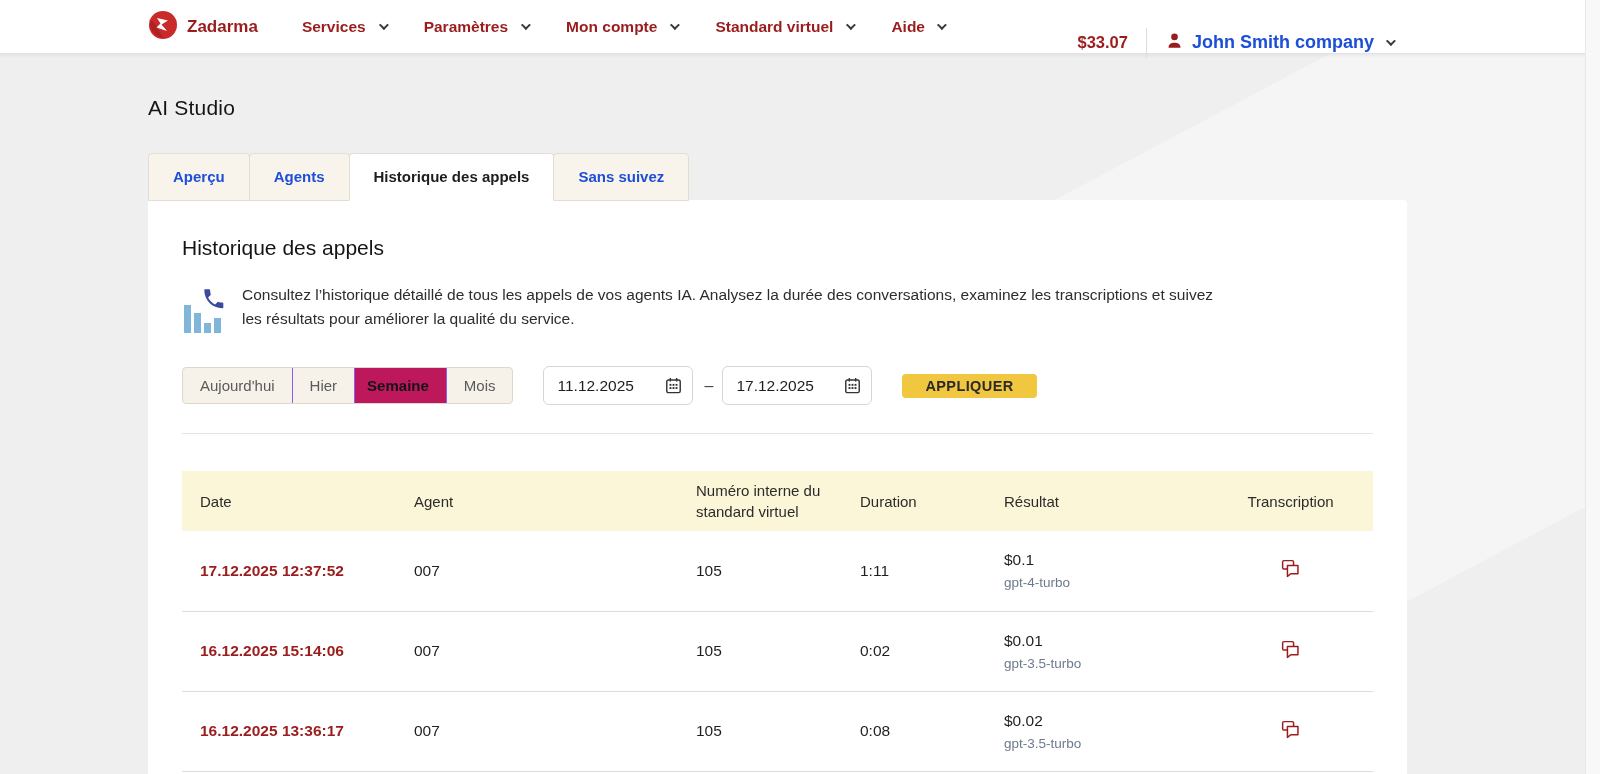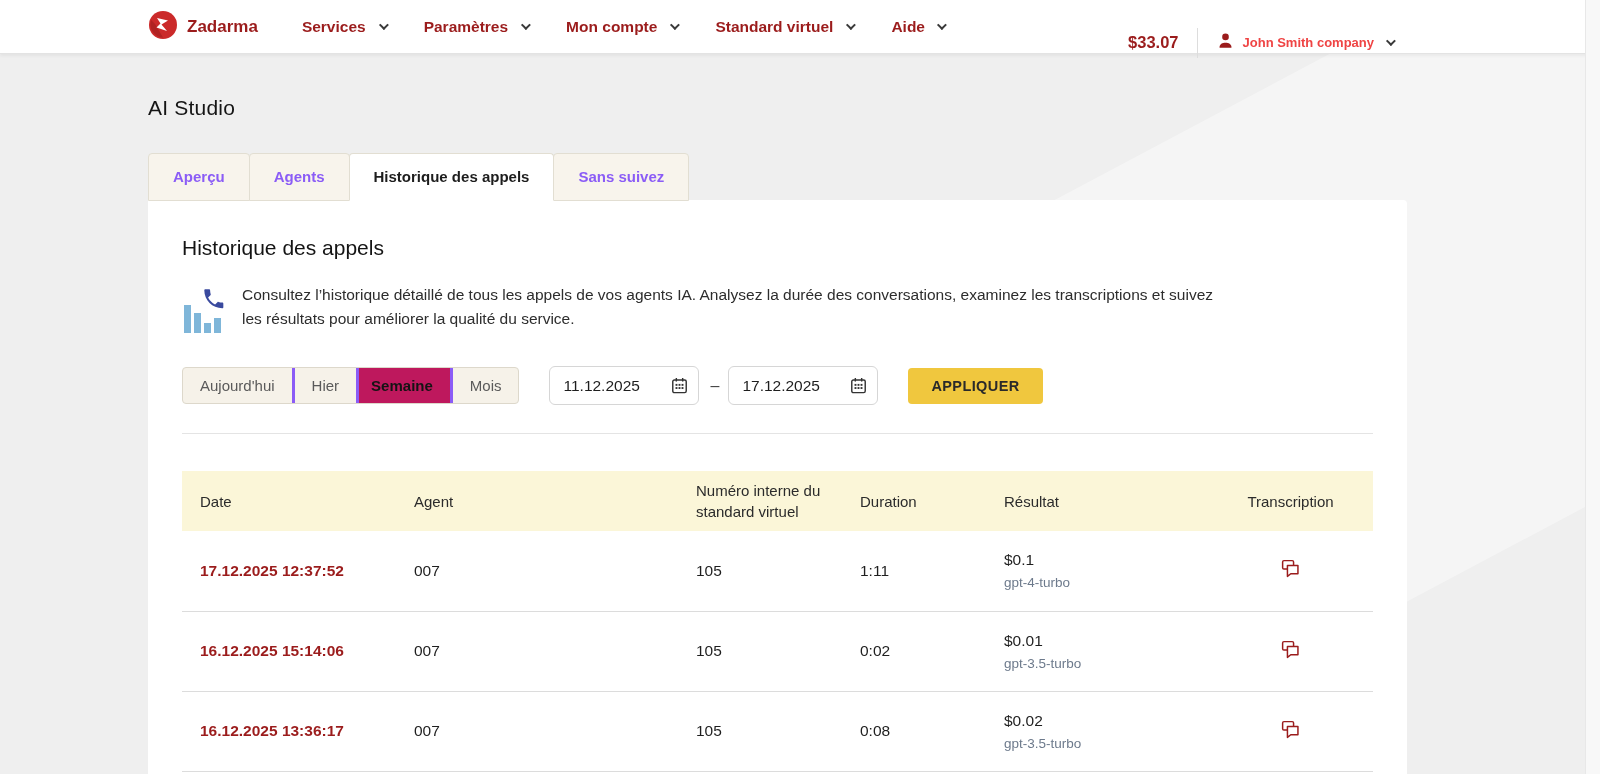"John Smith company" .account-name { color: #ef4444 -> #1d4ed8; font-size: 13px -> 18px }
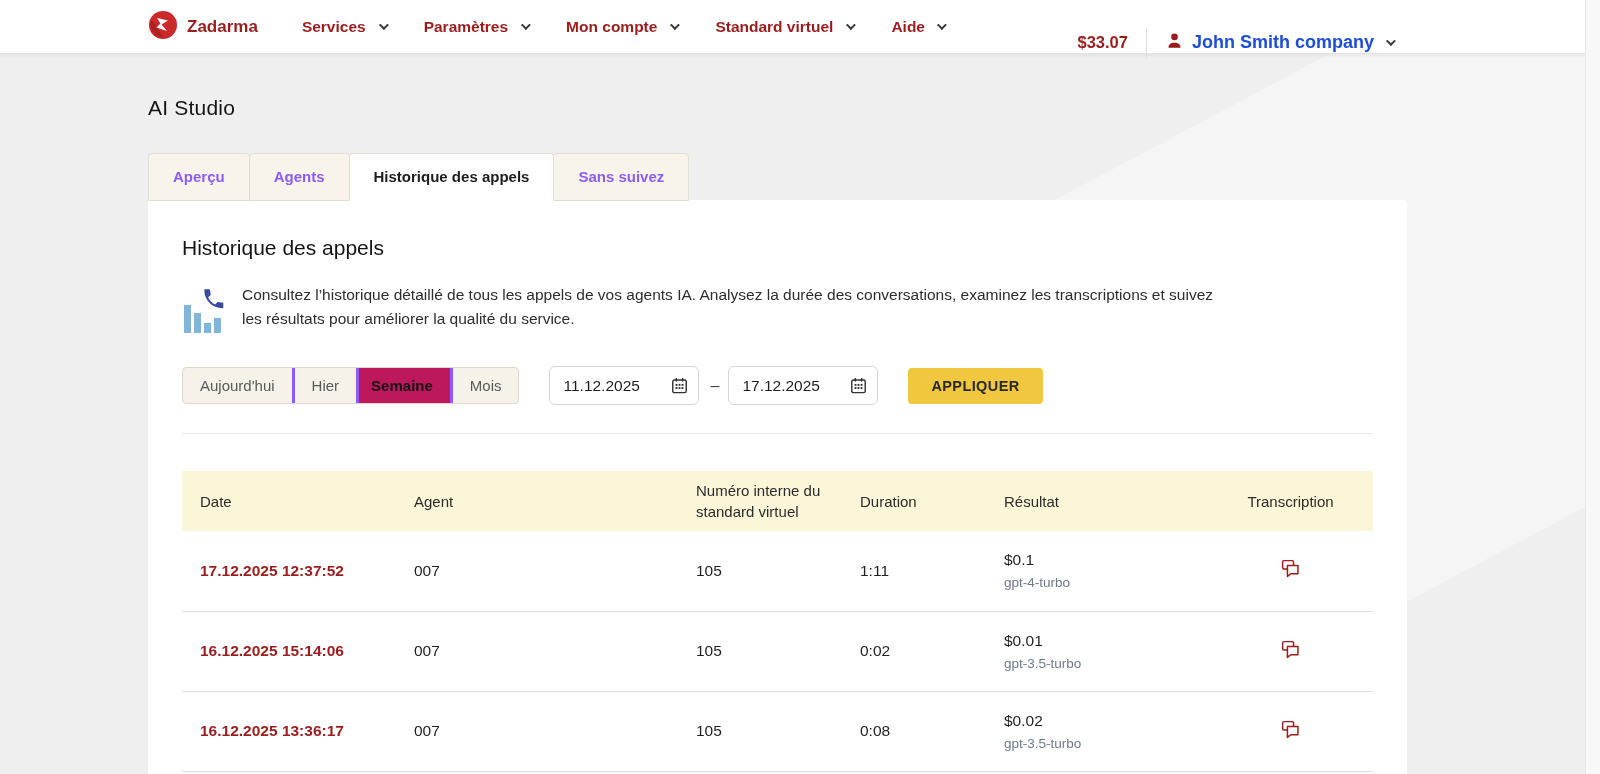"Aperçu" .tab { color: #8b5cf6 -> #1d4ed8 }
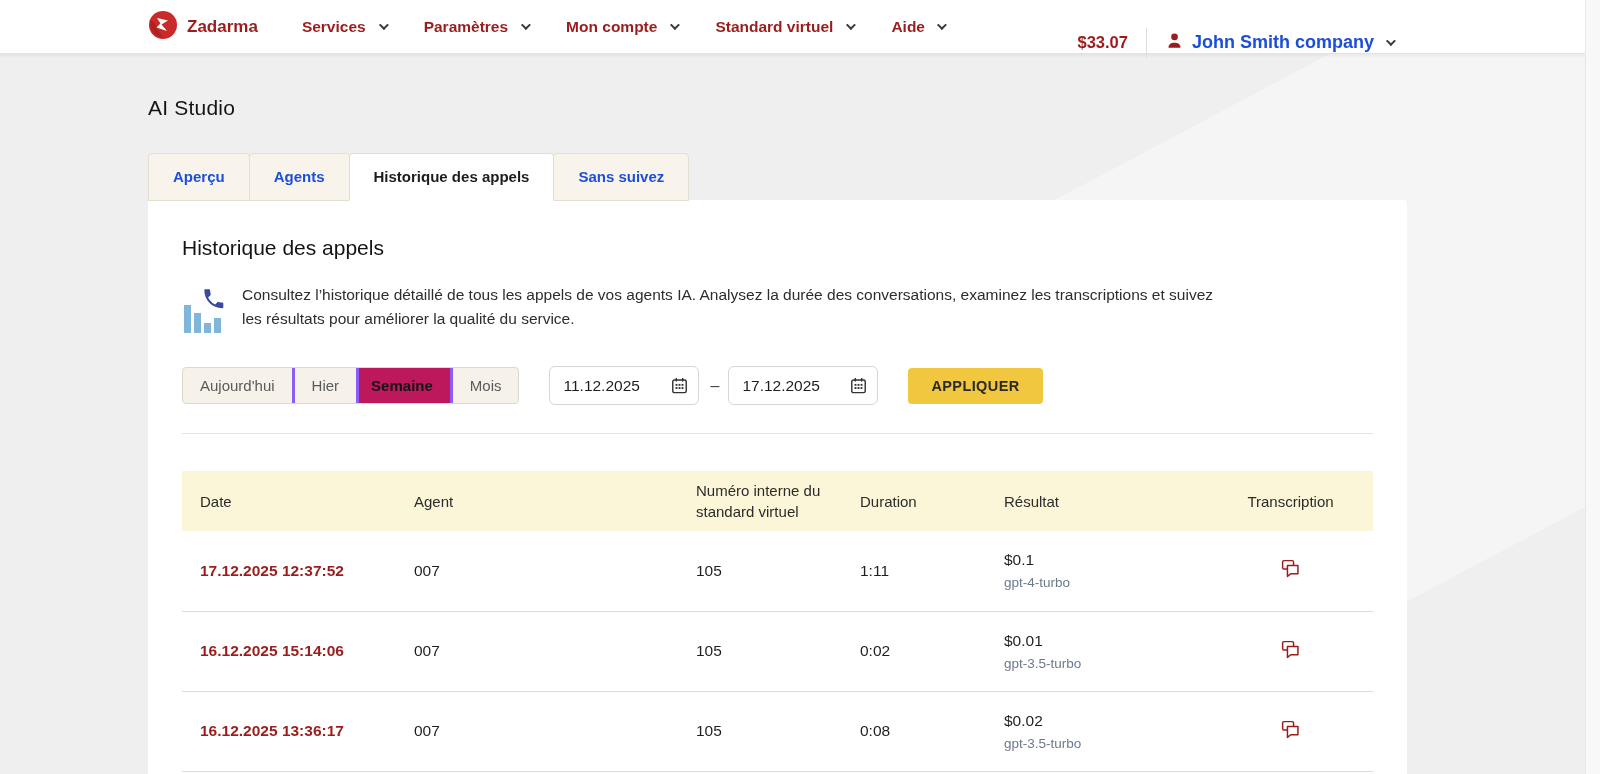"Aujourd'hui" .seg-item { border-right: 3px solid #8b5cf6 -> 1px solid #8b5cf6 }
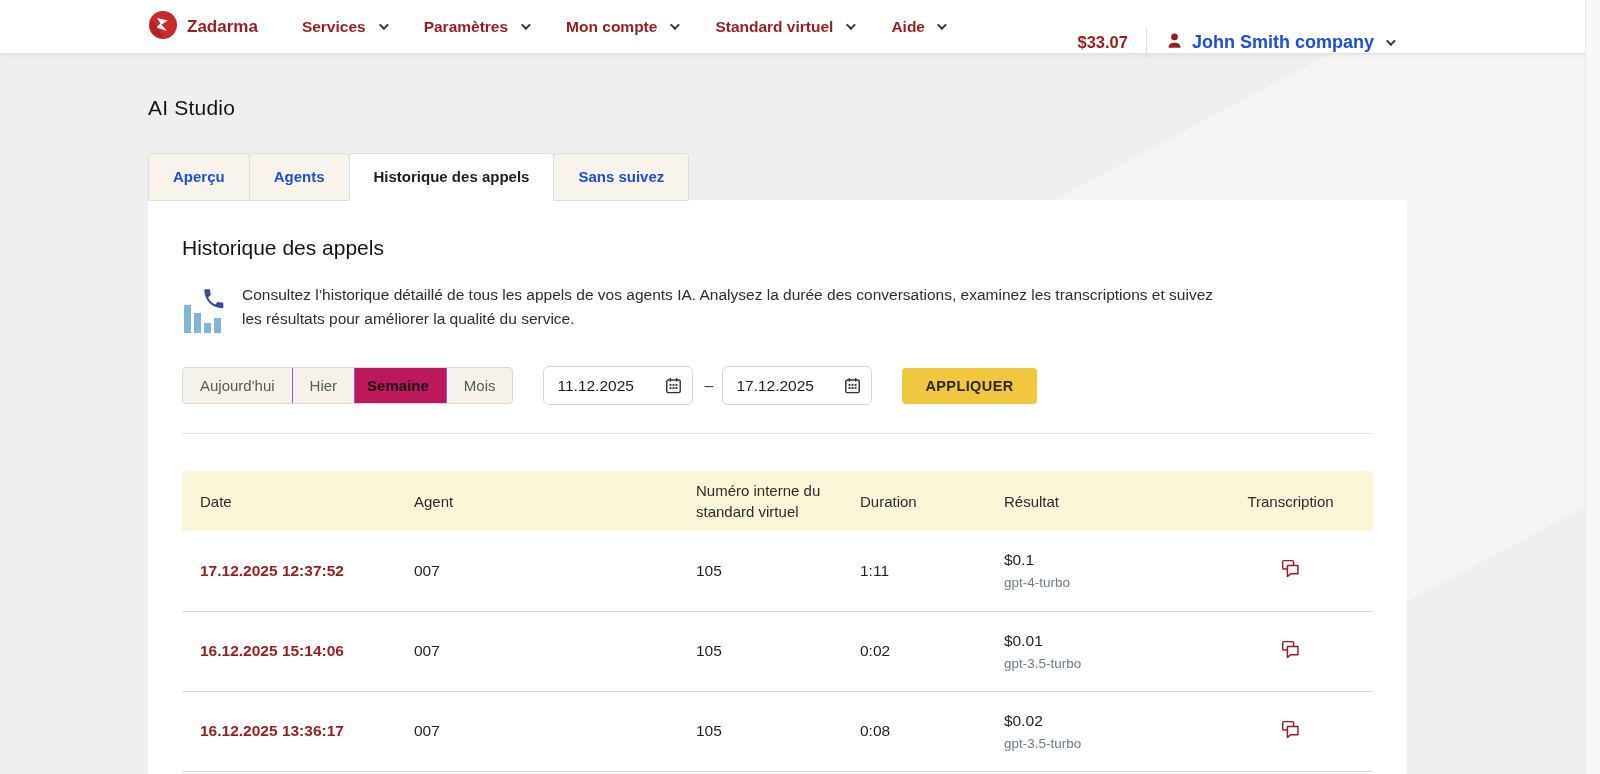"APPLIQUER" .btn-apply { height: 36px -> 24px }
